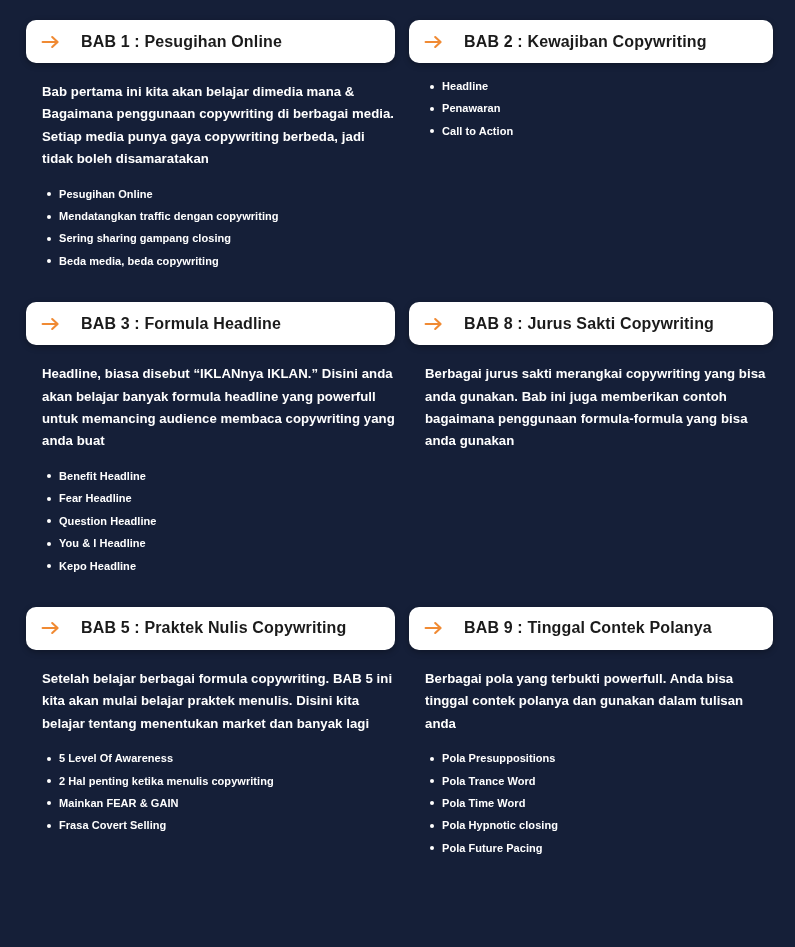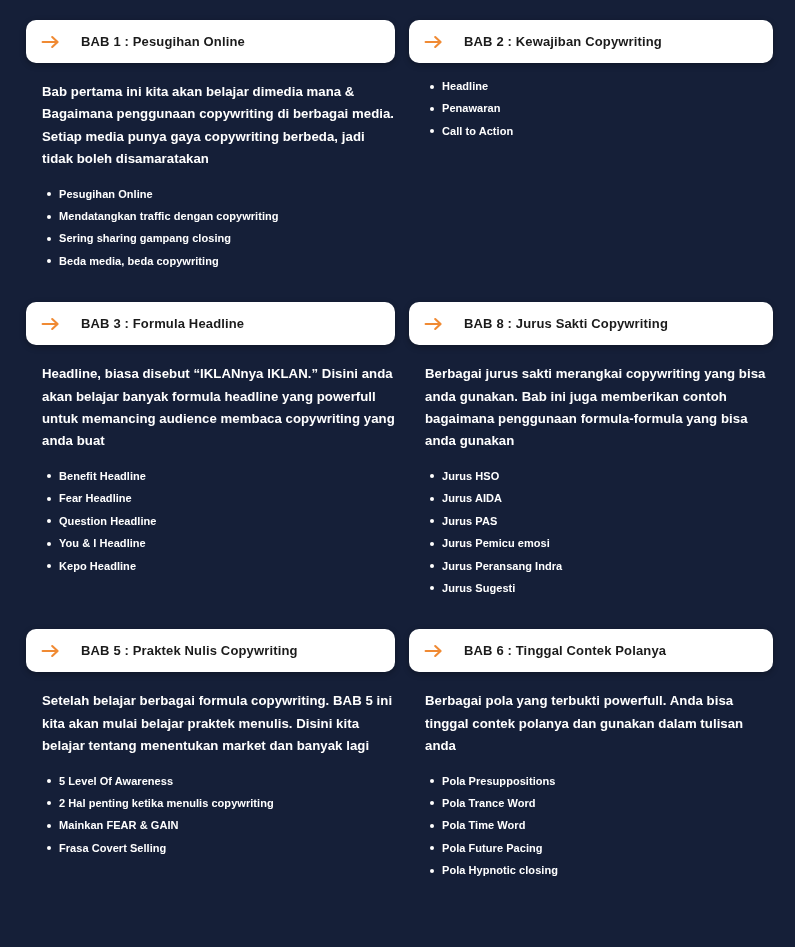"BAB 1 : Pesugihan Online" .chapter-title { font-size: 13px -> 16px }
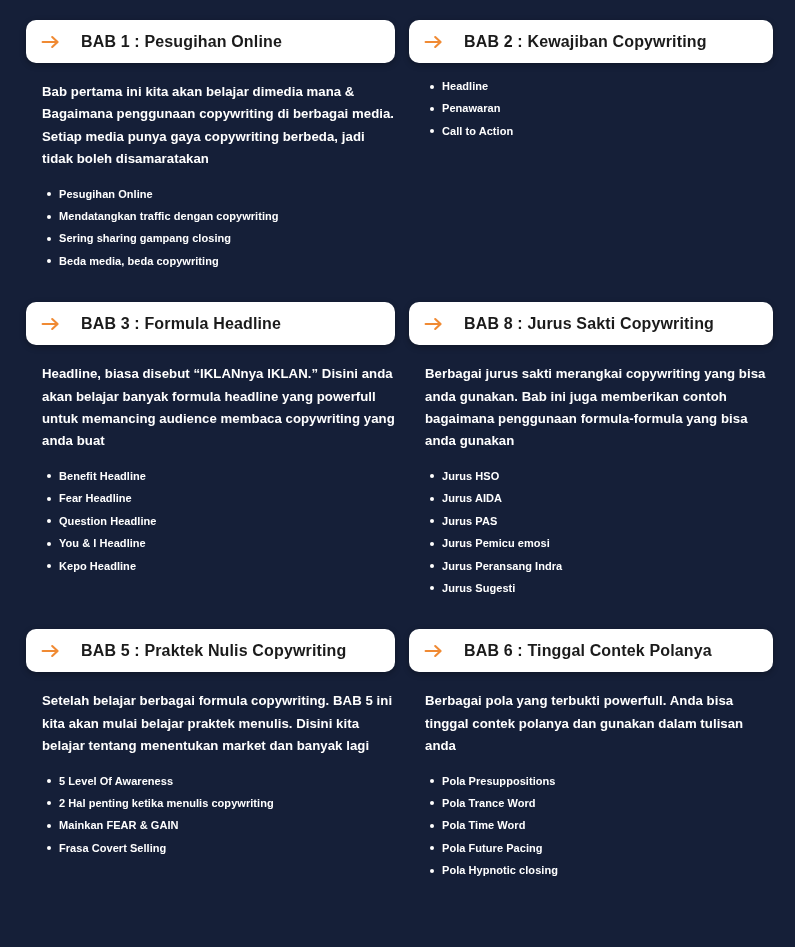"Jurus HSO" ul.chapter-list { html: <ul> <li>Jurus HSO</li> <li>Jurus AIDA</li> <li>Jurus PAS</li> <li>Jurus Pemicu emosi</li> <li>Jurus Peransang Indra</li> <li>Jurus Sugesti</li> </ul> -> none }
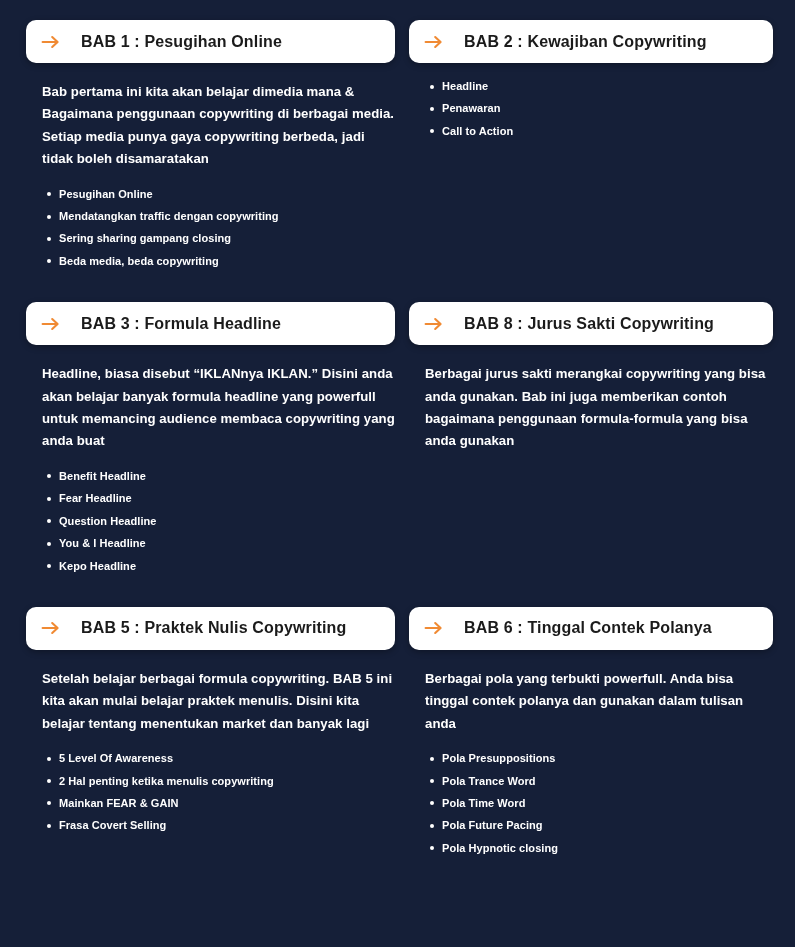"BAB 6 : Tinggal Contek" span.chapter-title { text: 6 -> 9 }
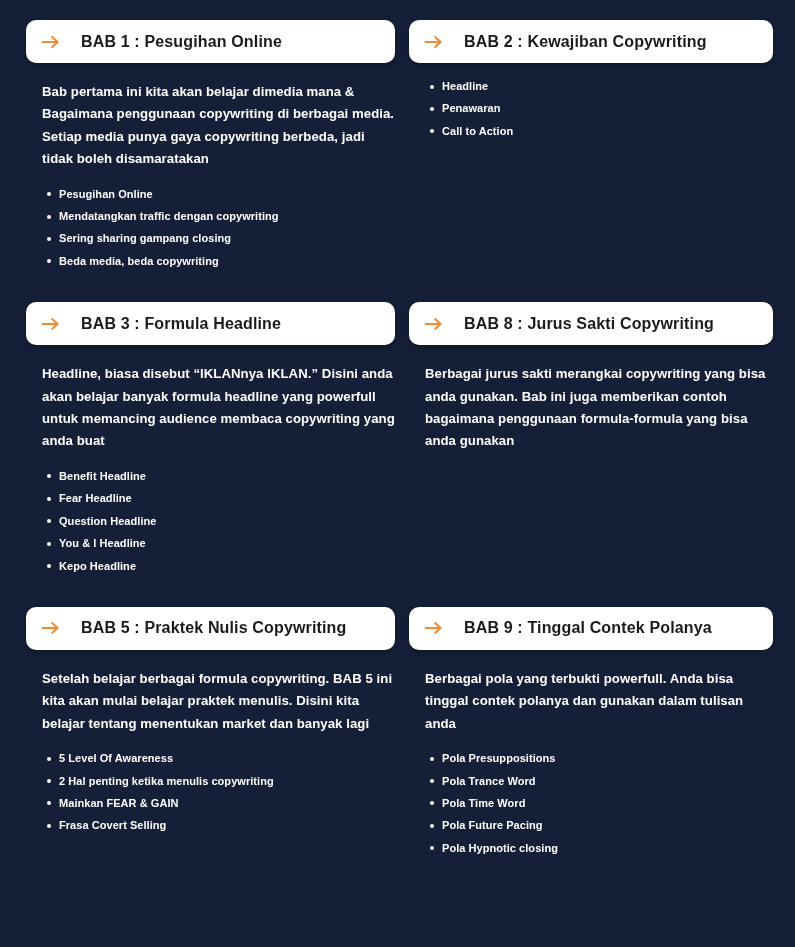"Pola Future Pacing" li { order: before "Pola Hypnotic closing" -> after "Pola Hypnotic closing" }
